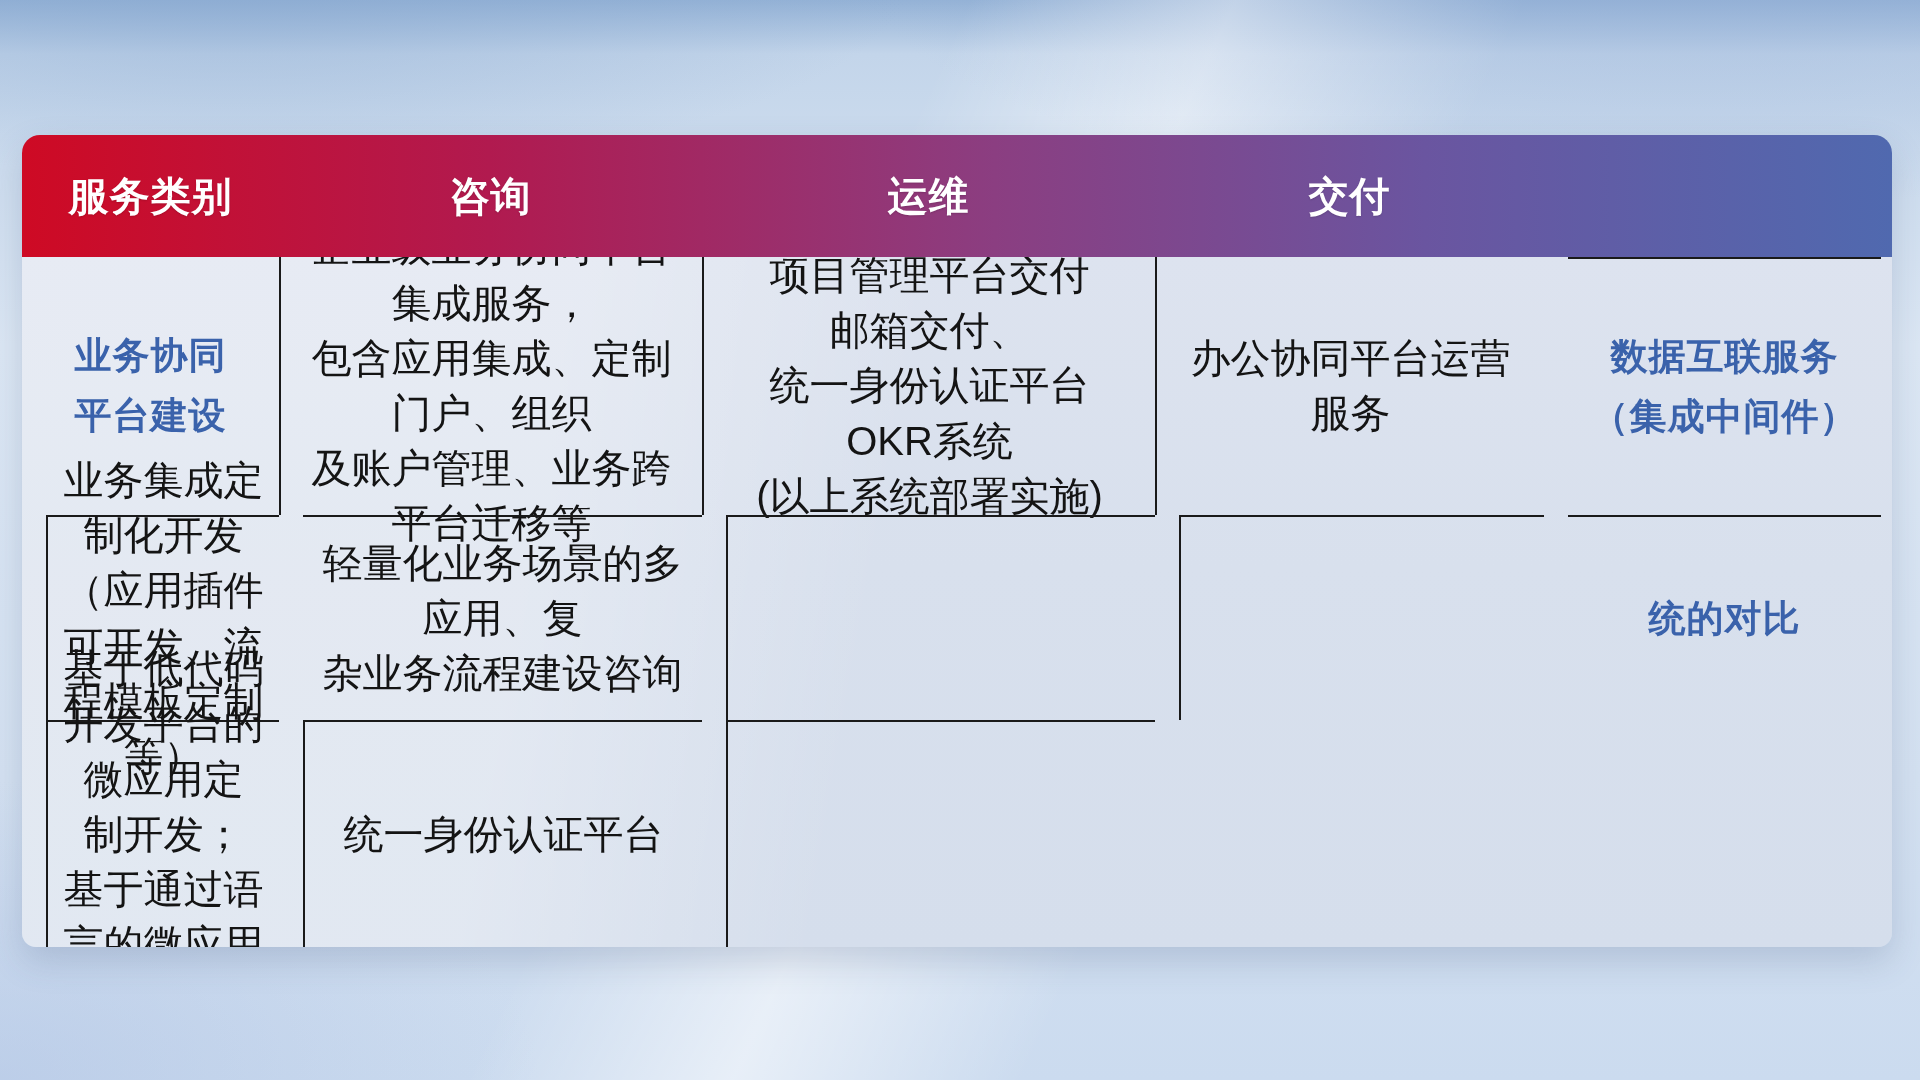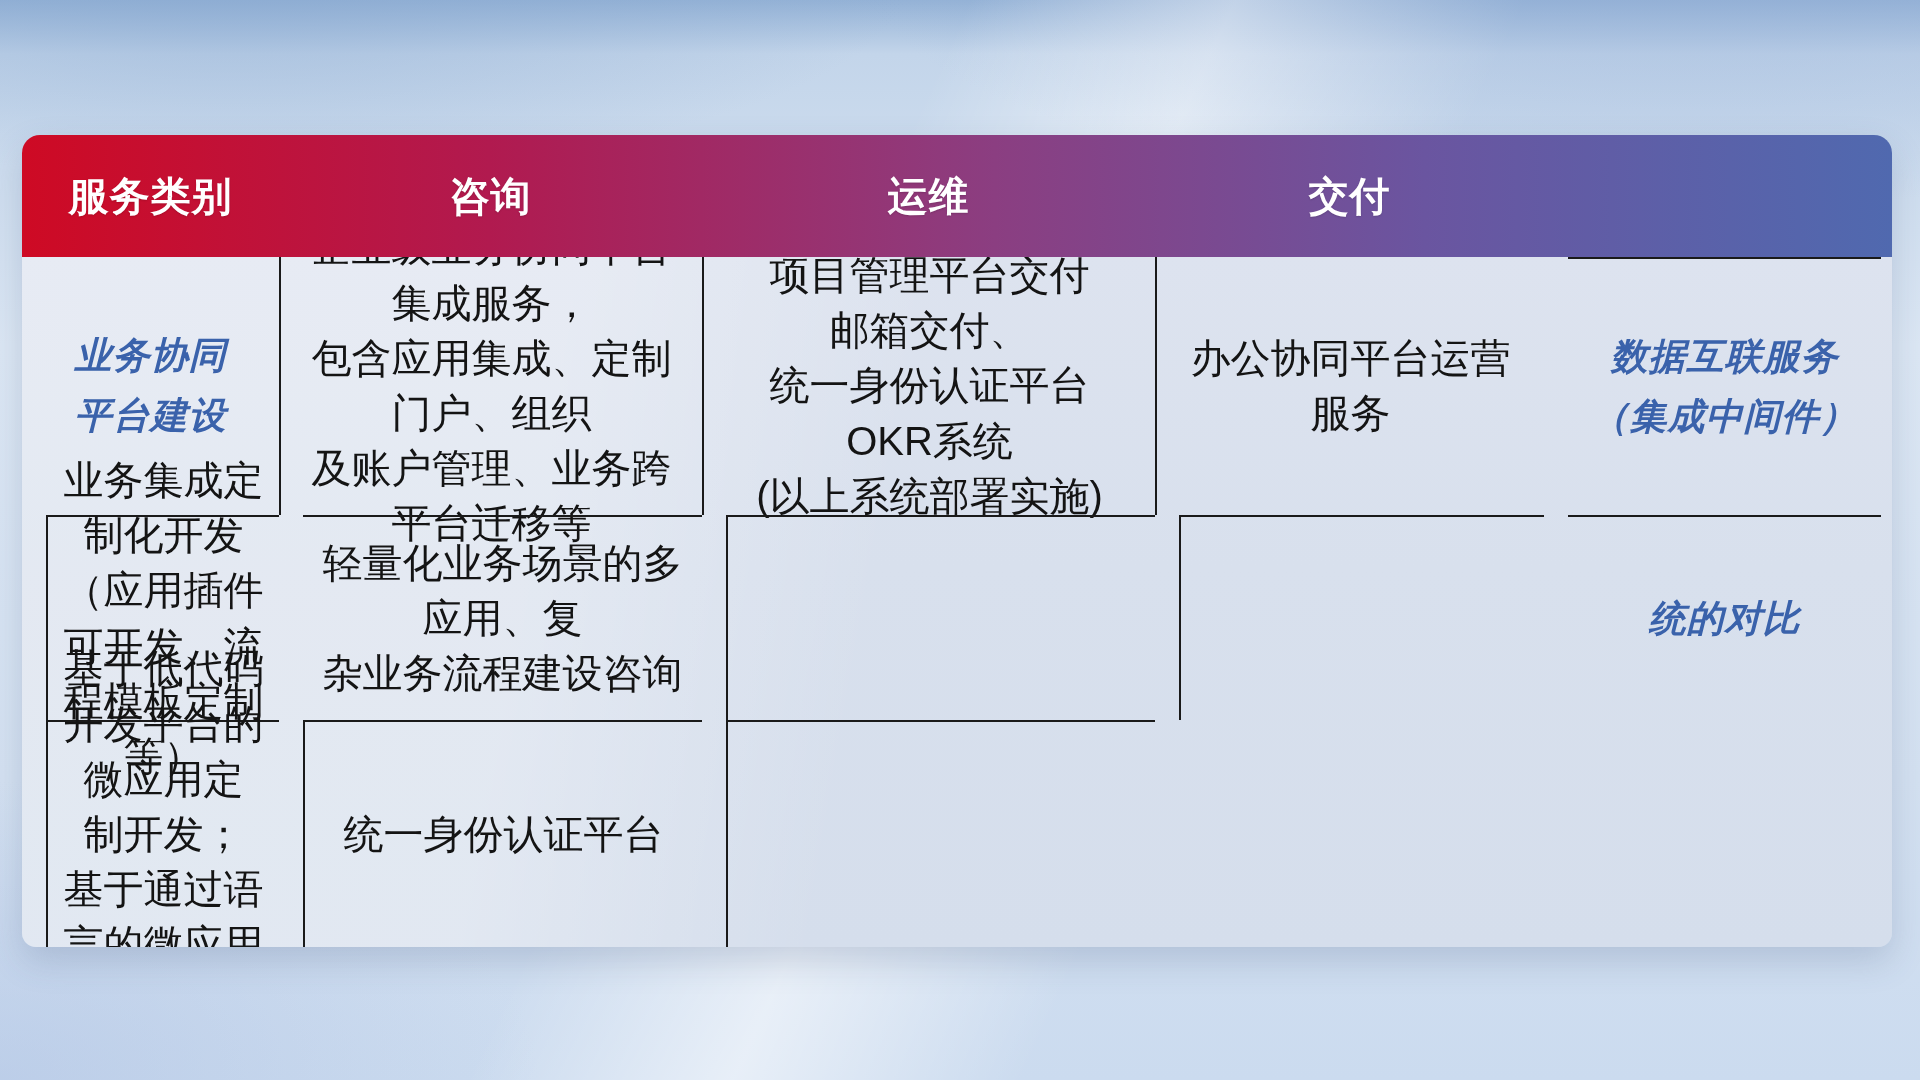"业务协同" .cat { font-style: italic -> none }
